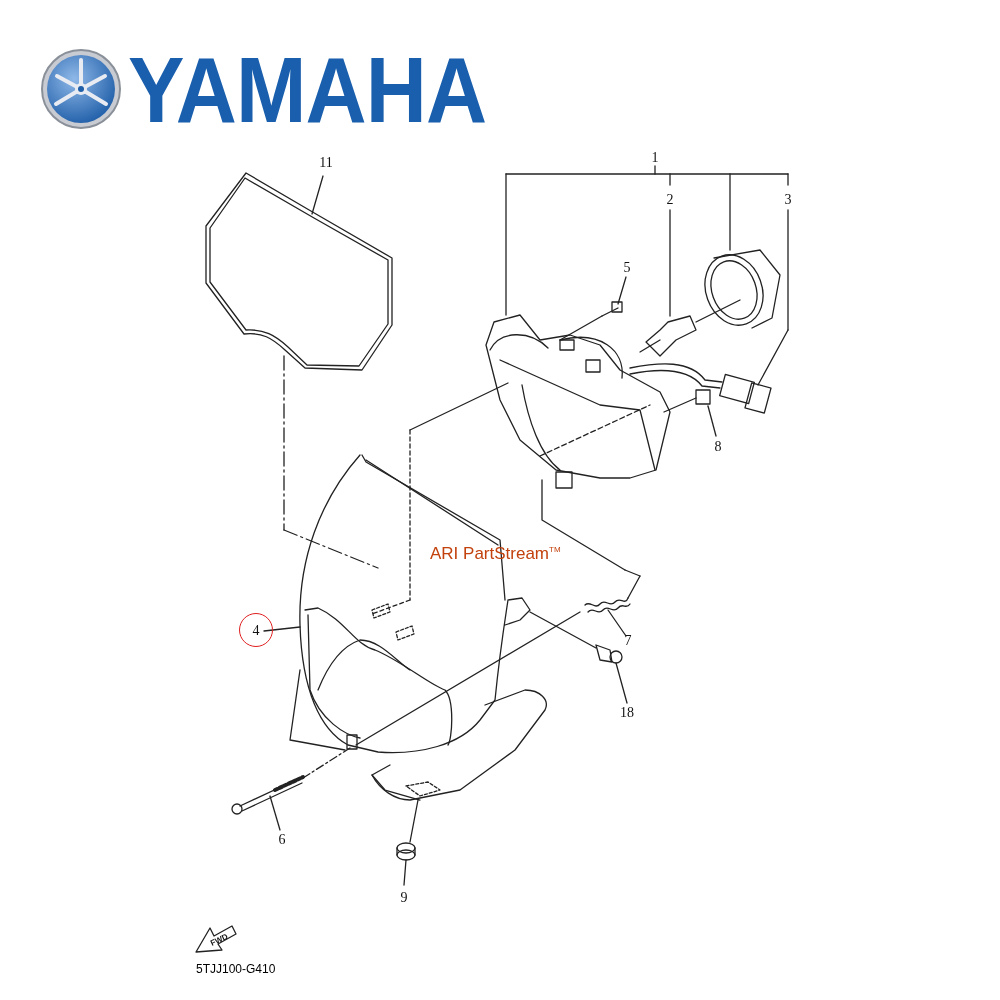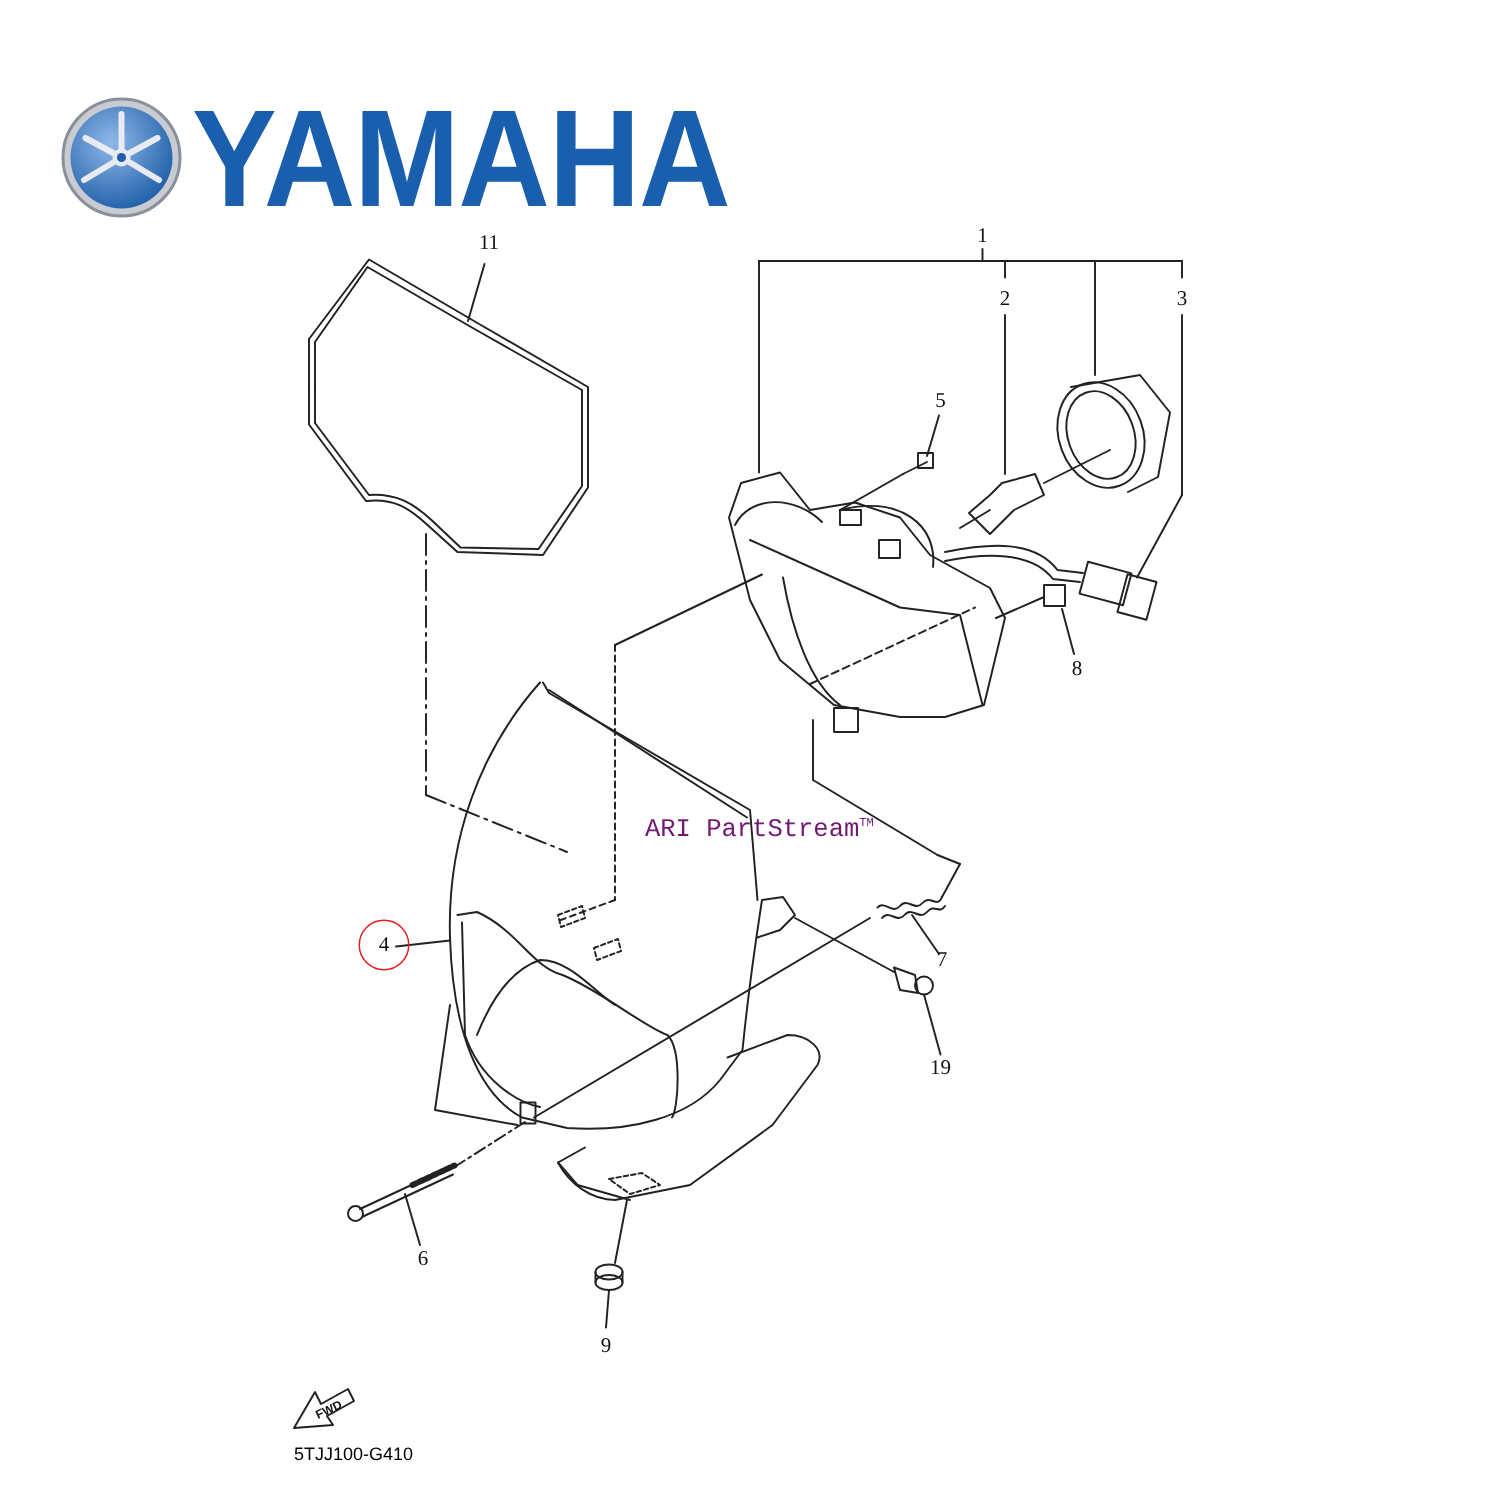"YAMAHA" .logo { top: 62px -> 46px }
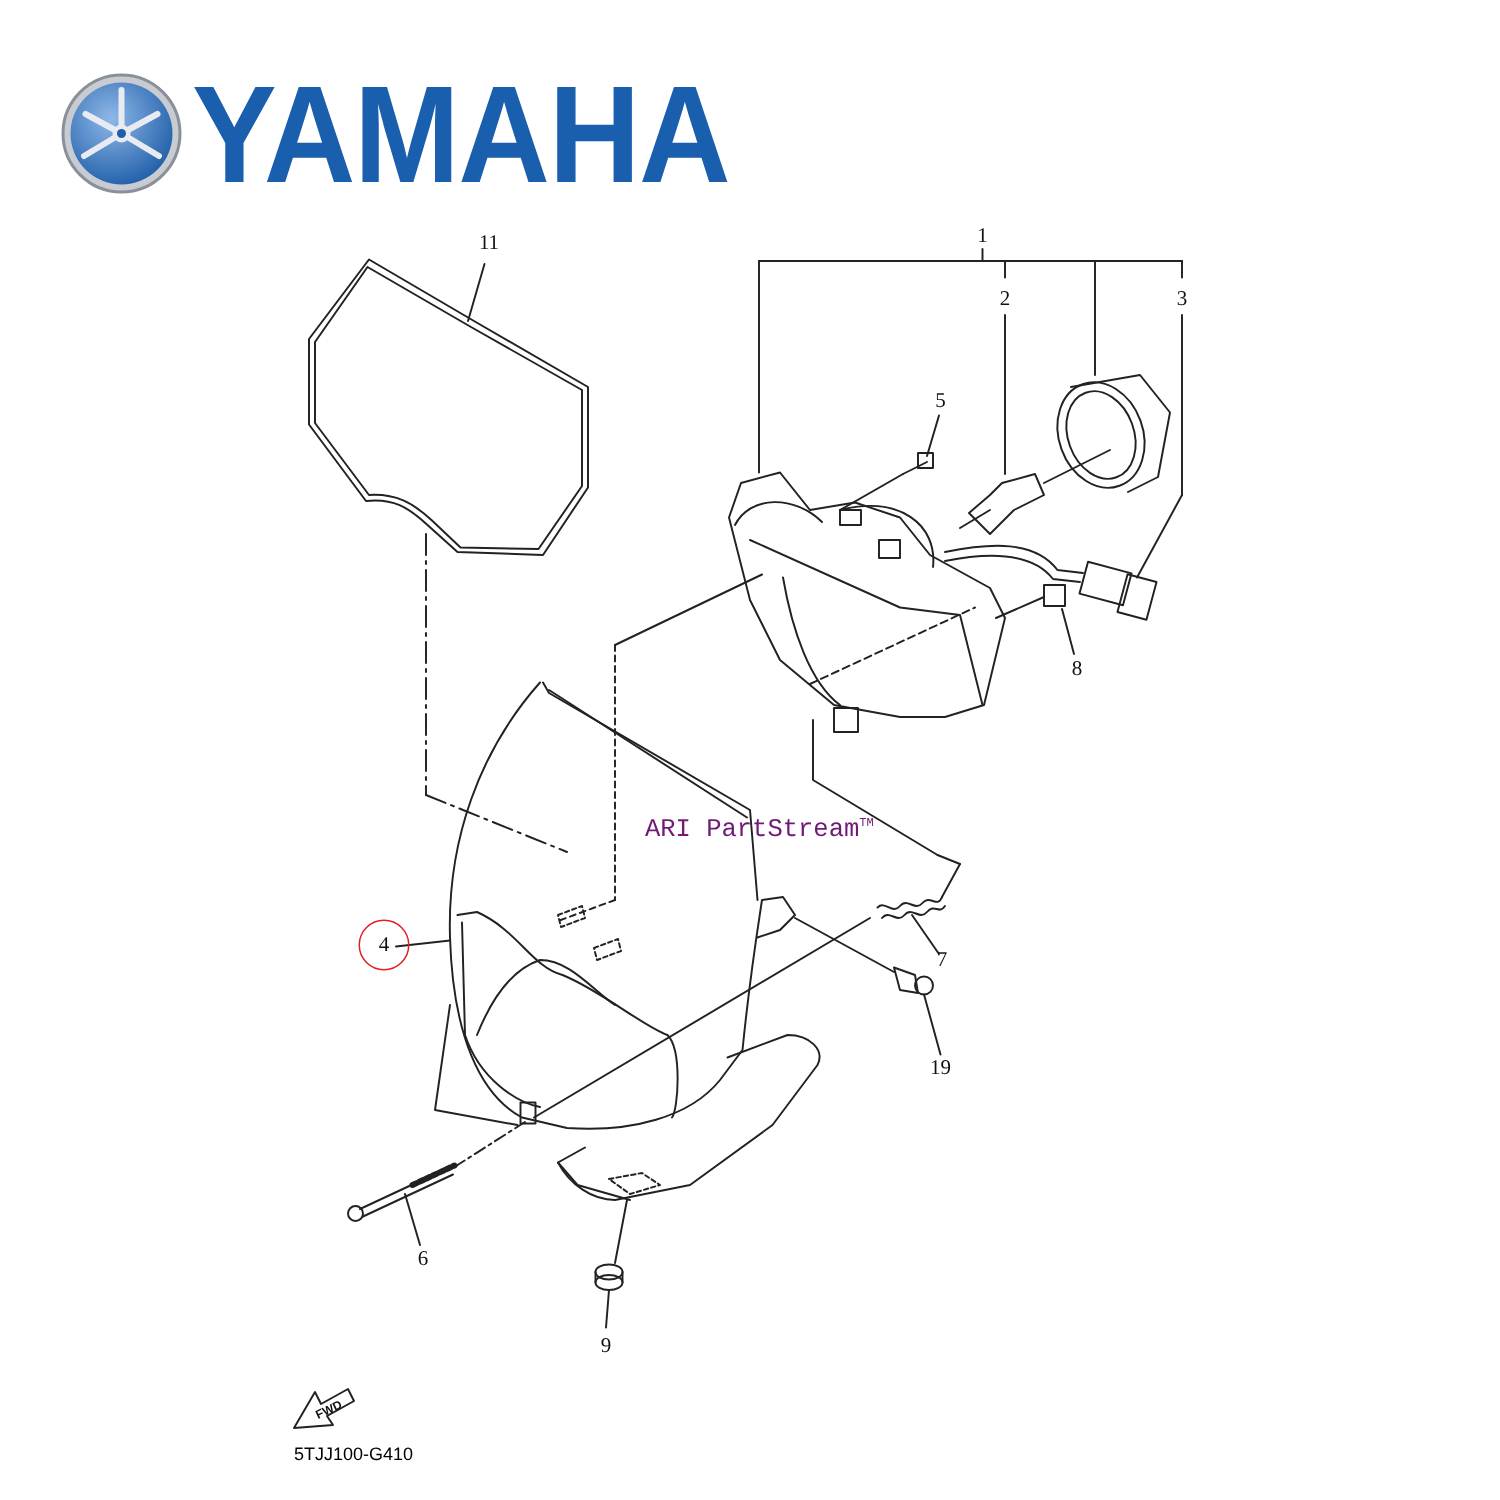"ARI PartStreamTM" .watermark { color: #701a75 -> #c2410c; font-family: Liberation Mono, monospace -> Liberation Sans, sans-serif }
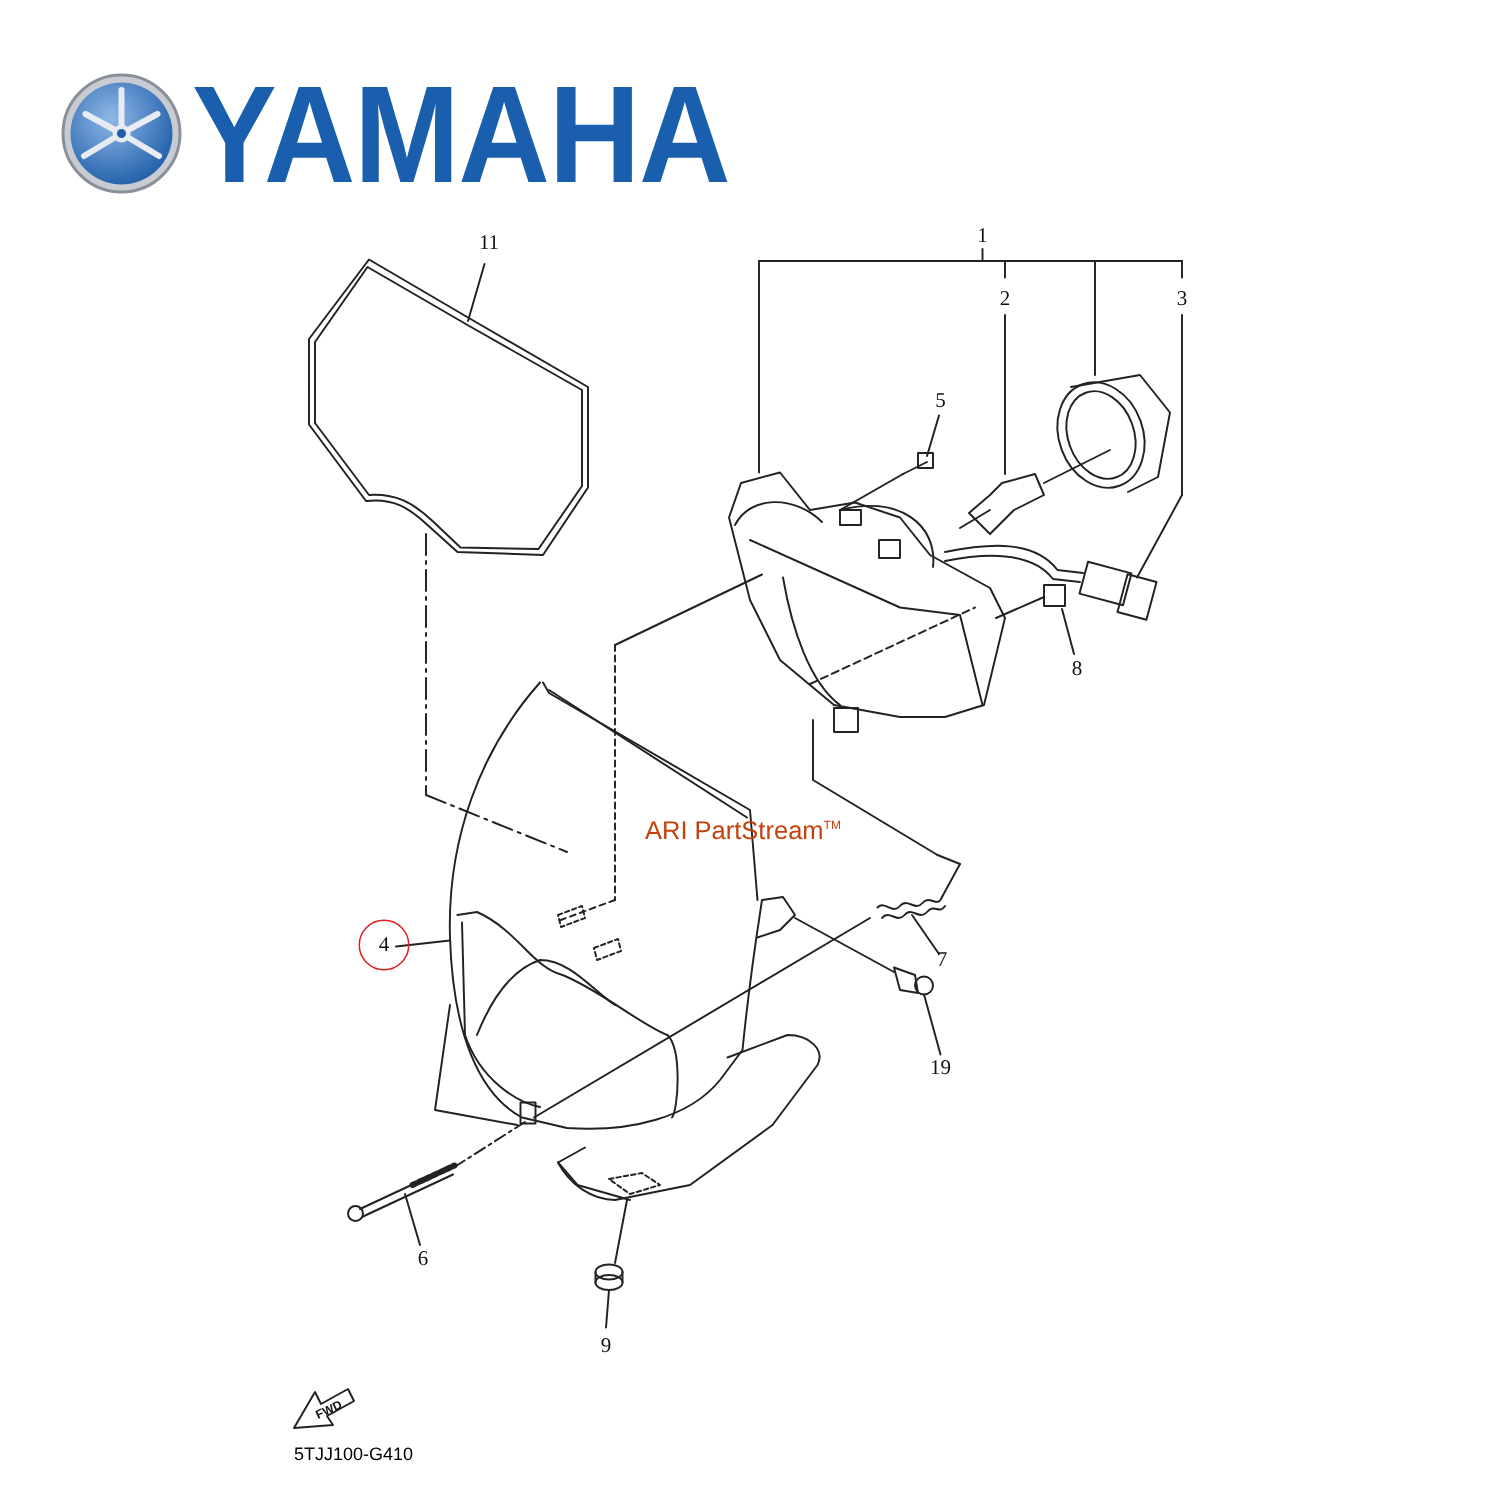"19" div.callout { text: 19 -> 18 }
